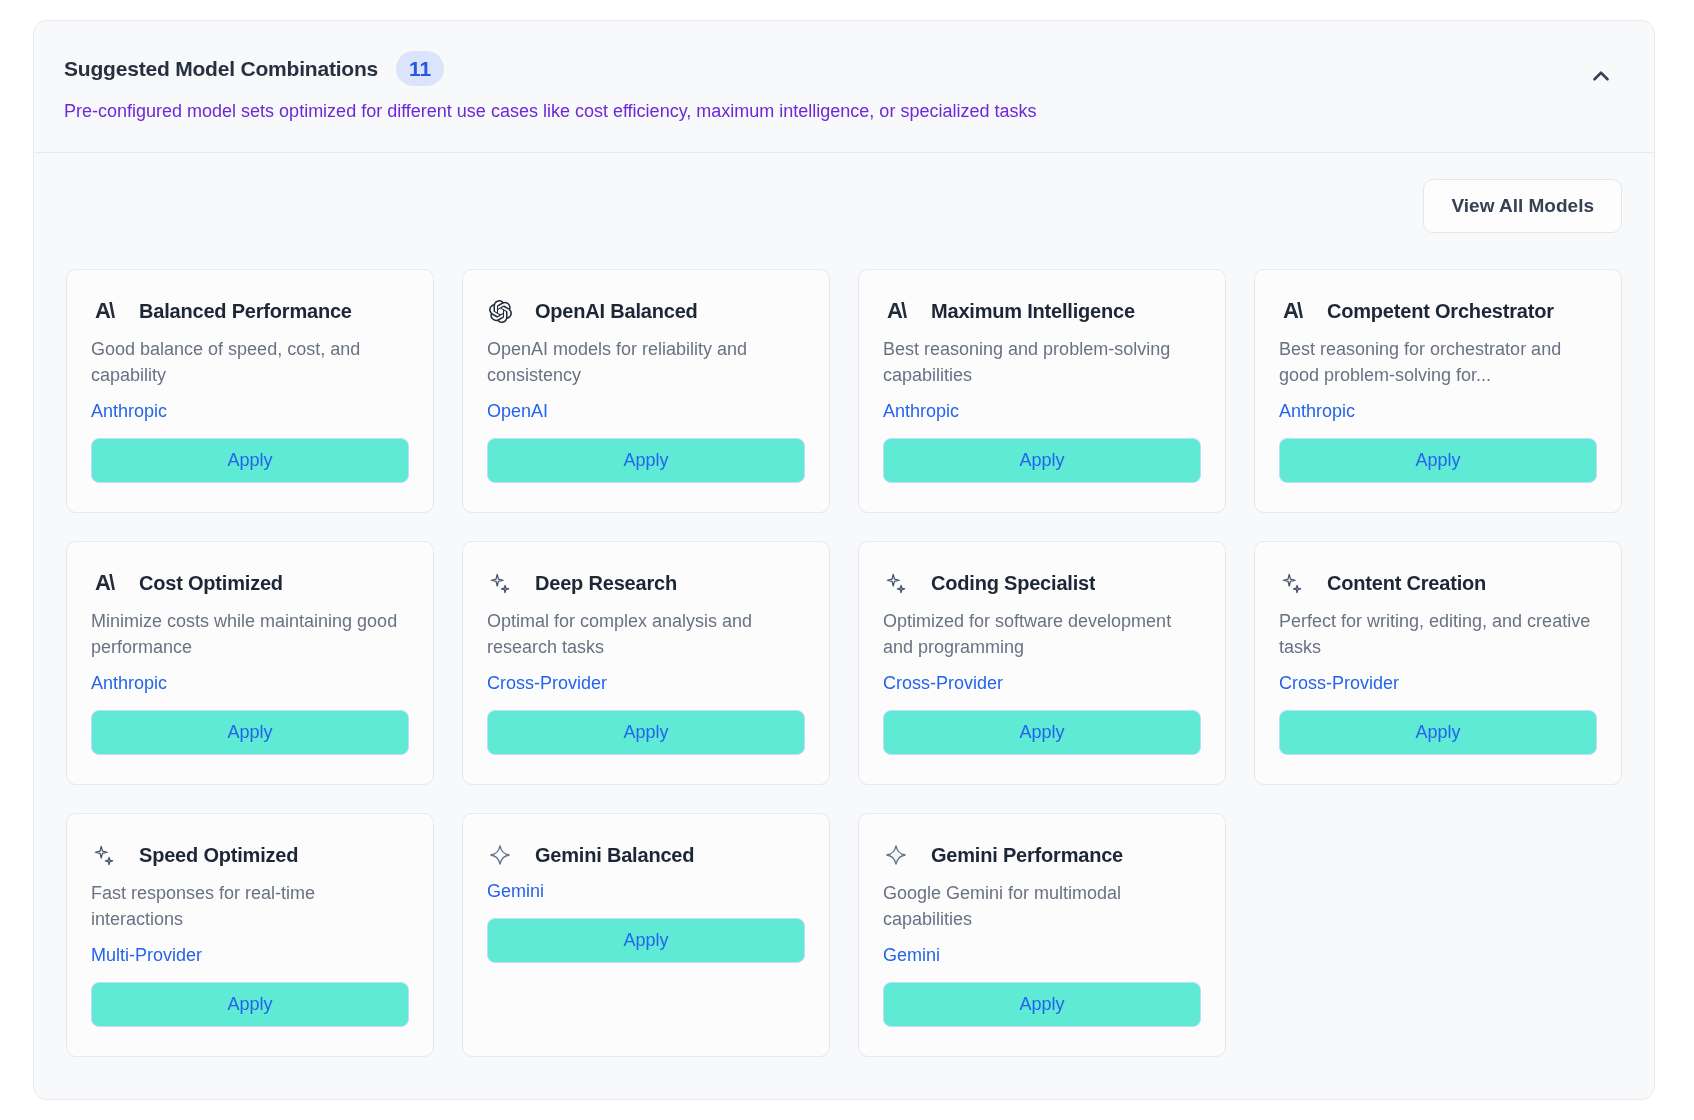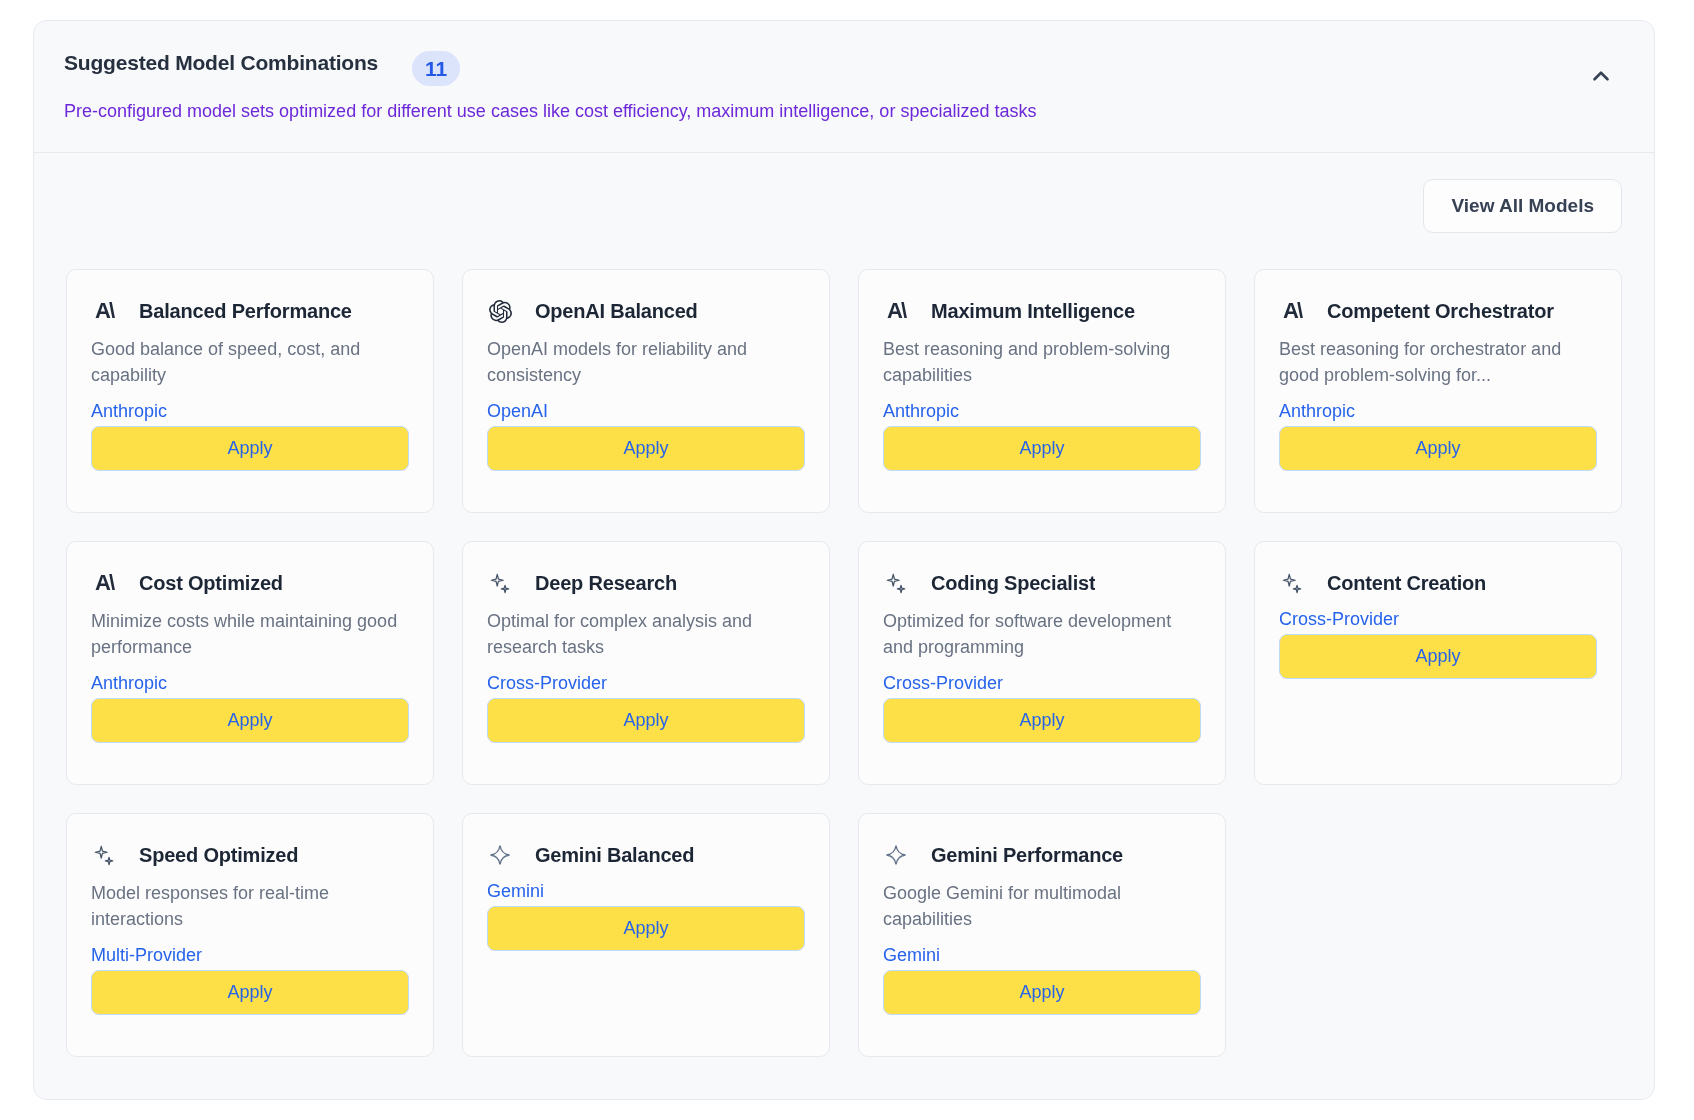"Suggested Model Combinations" .title-row { align-items: none -> center; gap: 34px -> 18px }
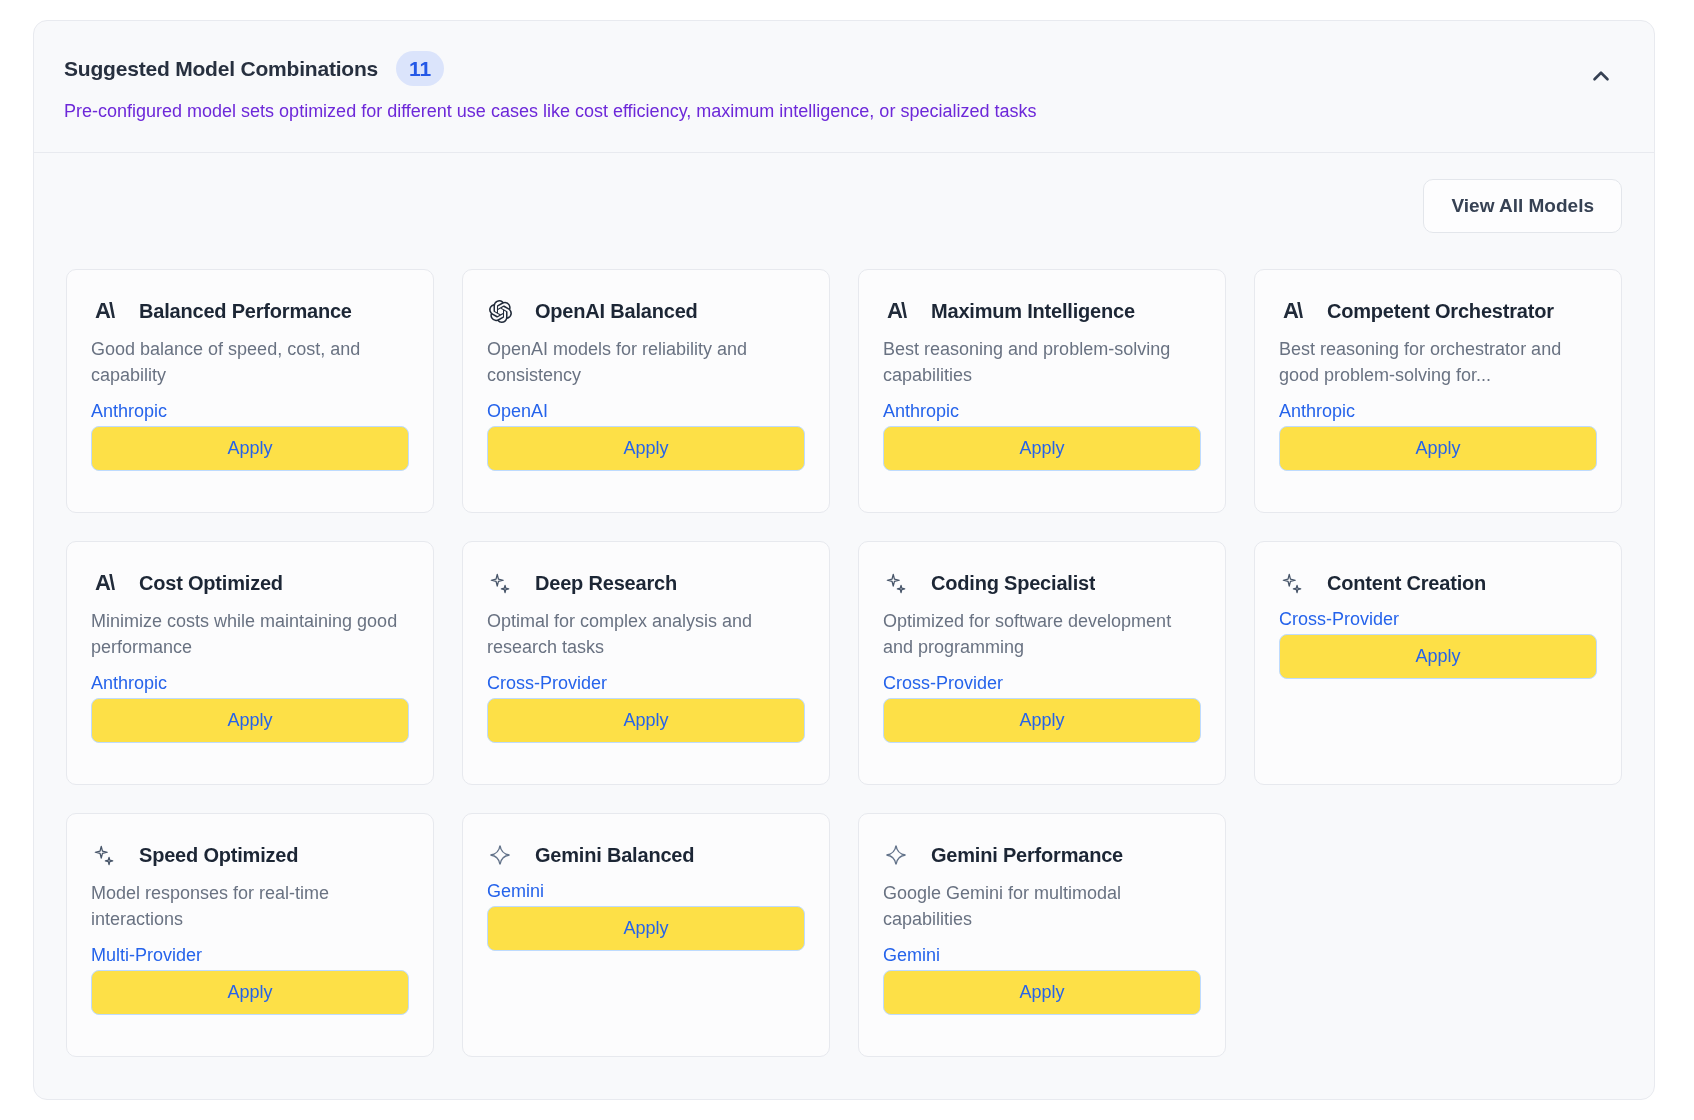"Apply" .apply-btn { background: #fde047 -> #5eead4; margin-top: 4px -> 16px }
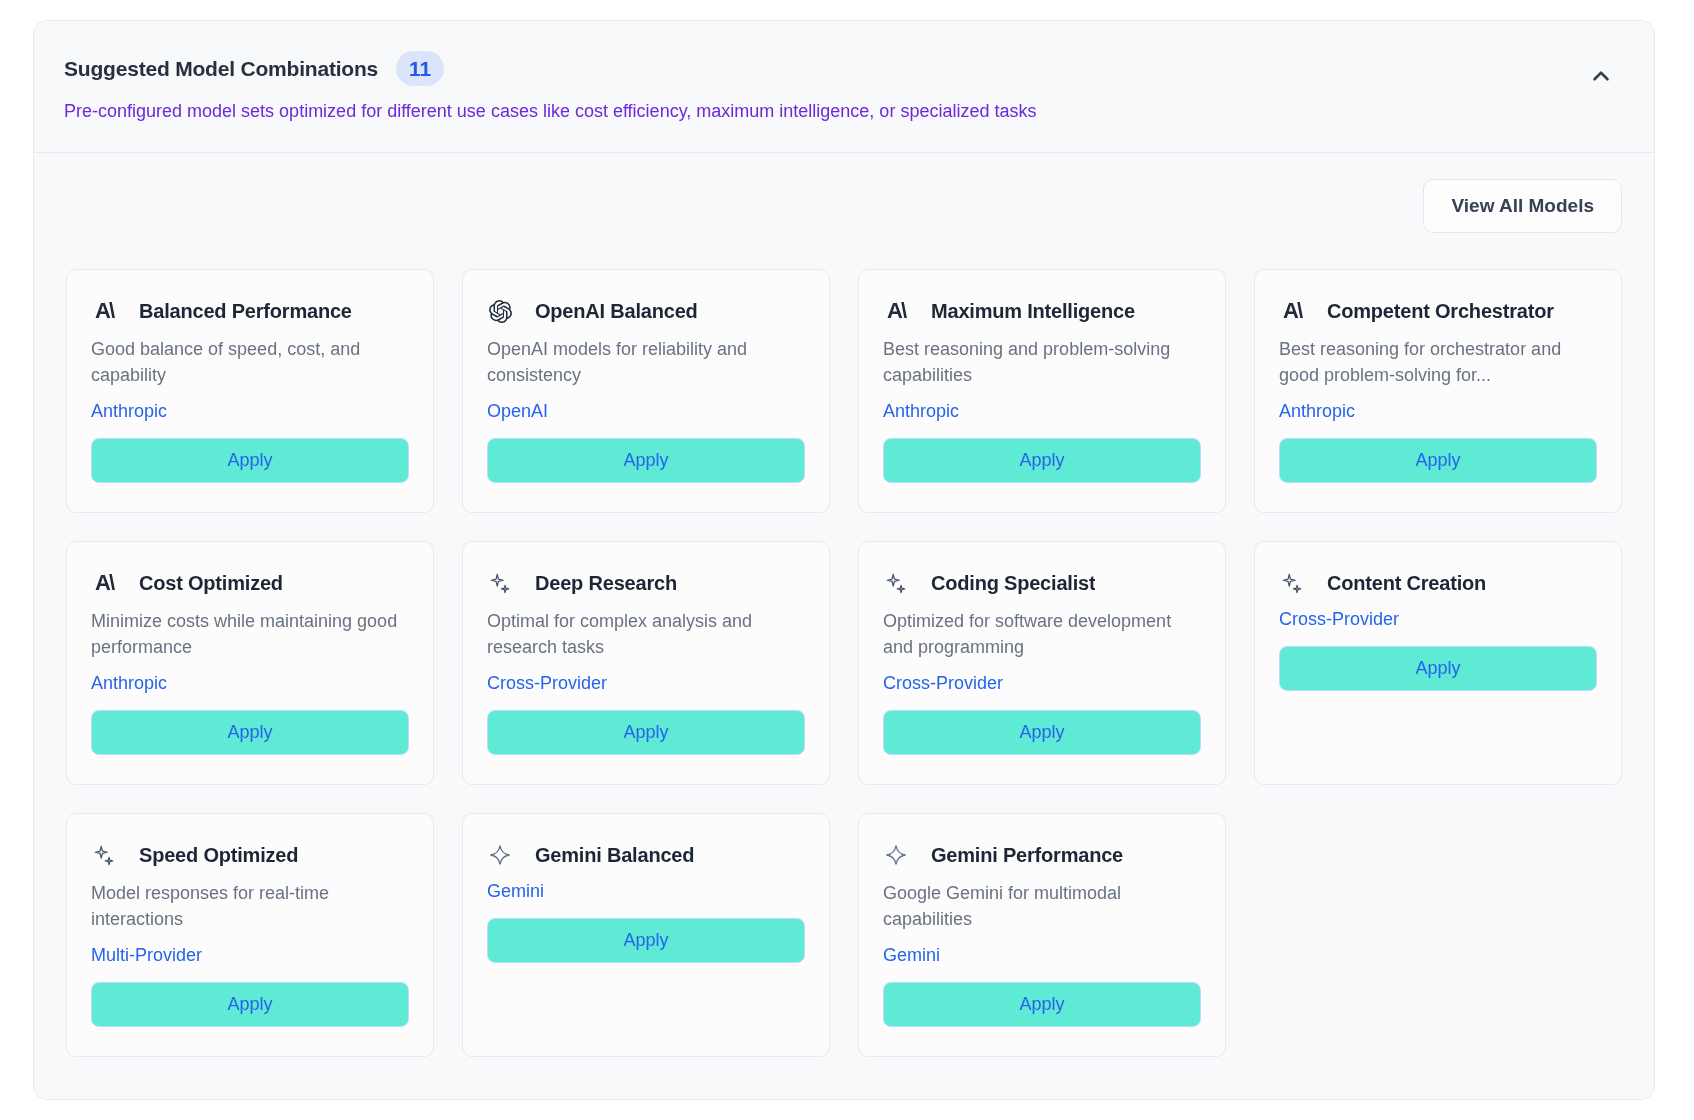"Perfect for writing, editing, and" p.card-desc { html: none -> <p>Perfect for writing, editing, and creative tasks</p> }
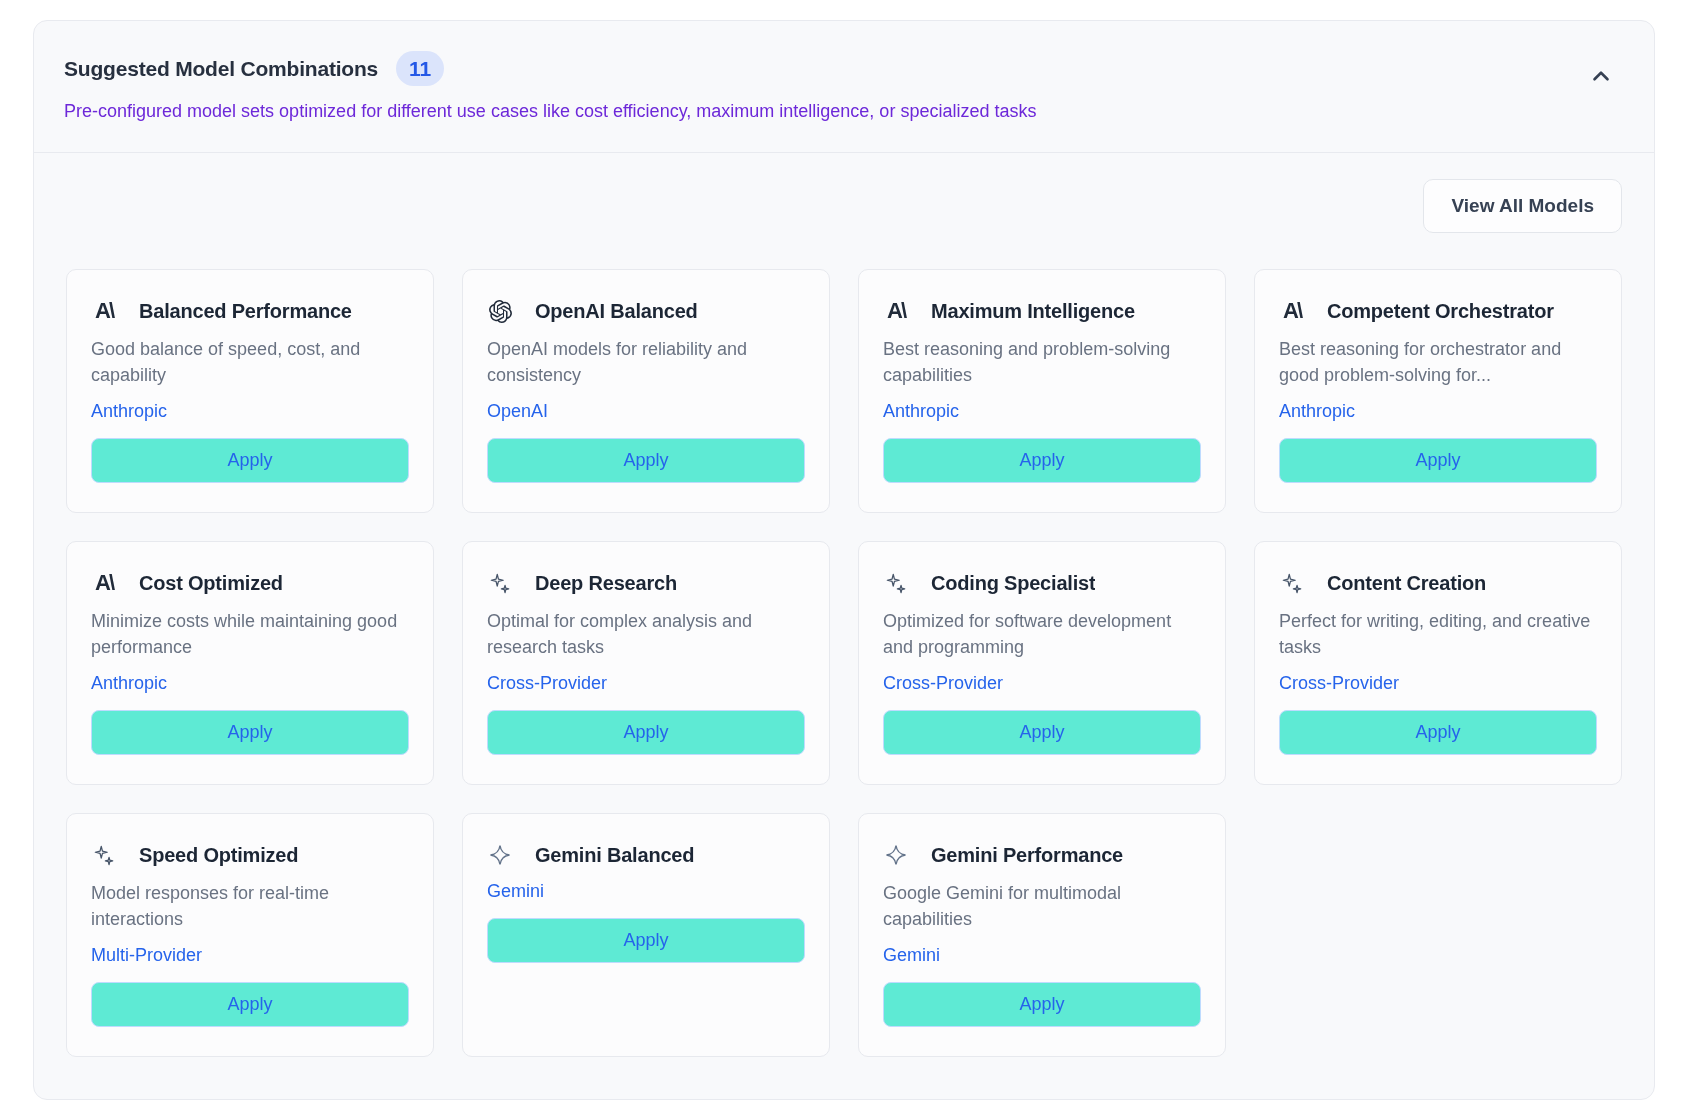"Model responses for real-time" p.card-desc { text: Model -> Fast }
